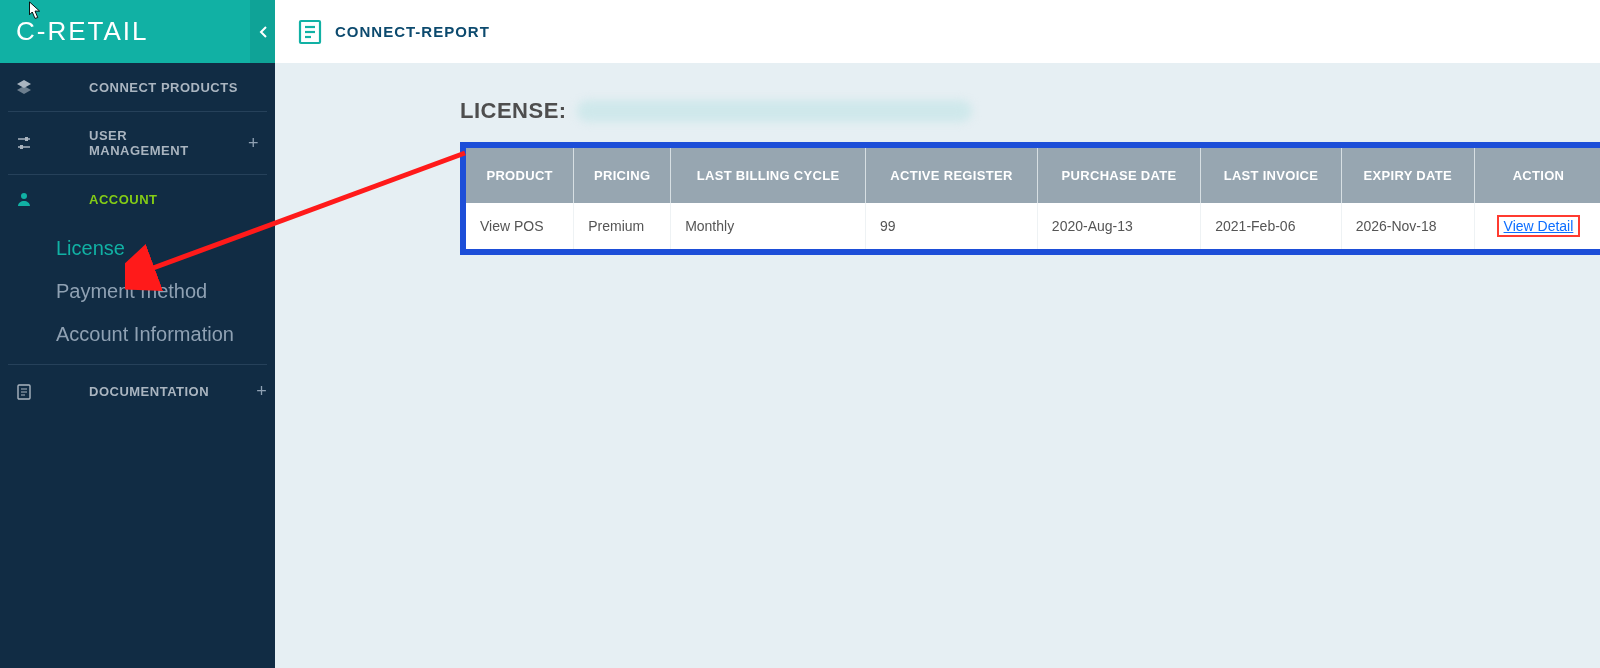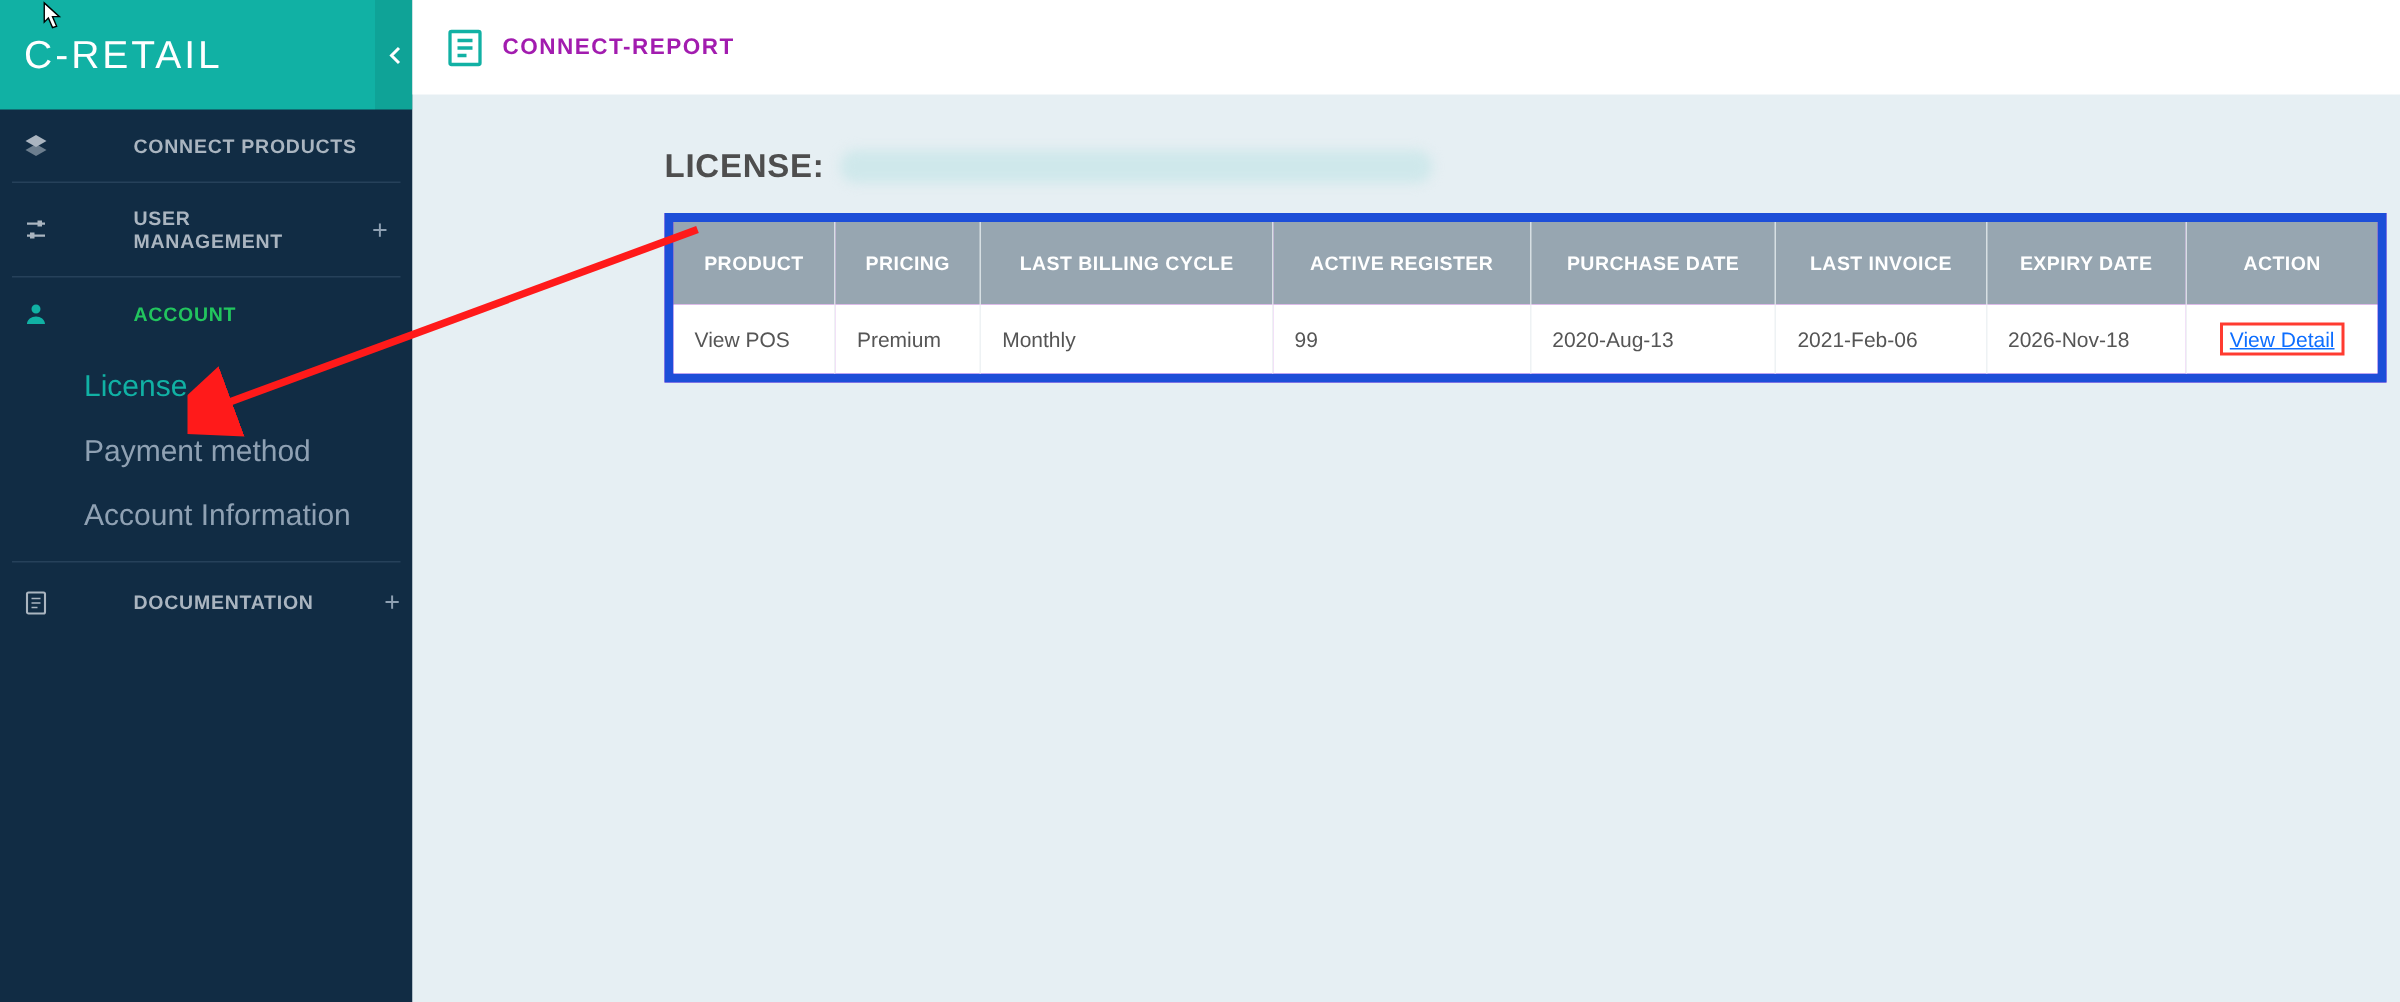"C-RETAIL" .brand-row { height: 73px -> 63px }
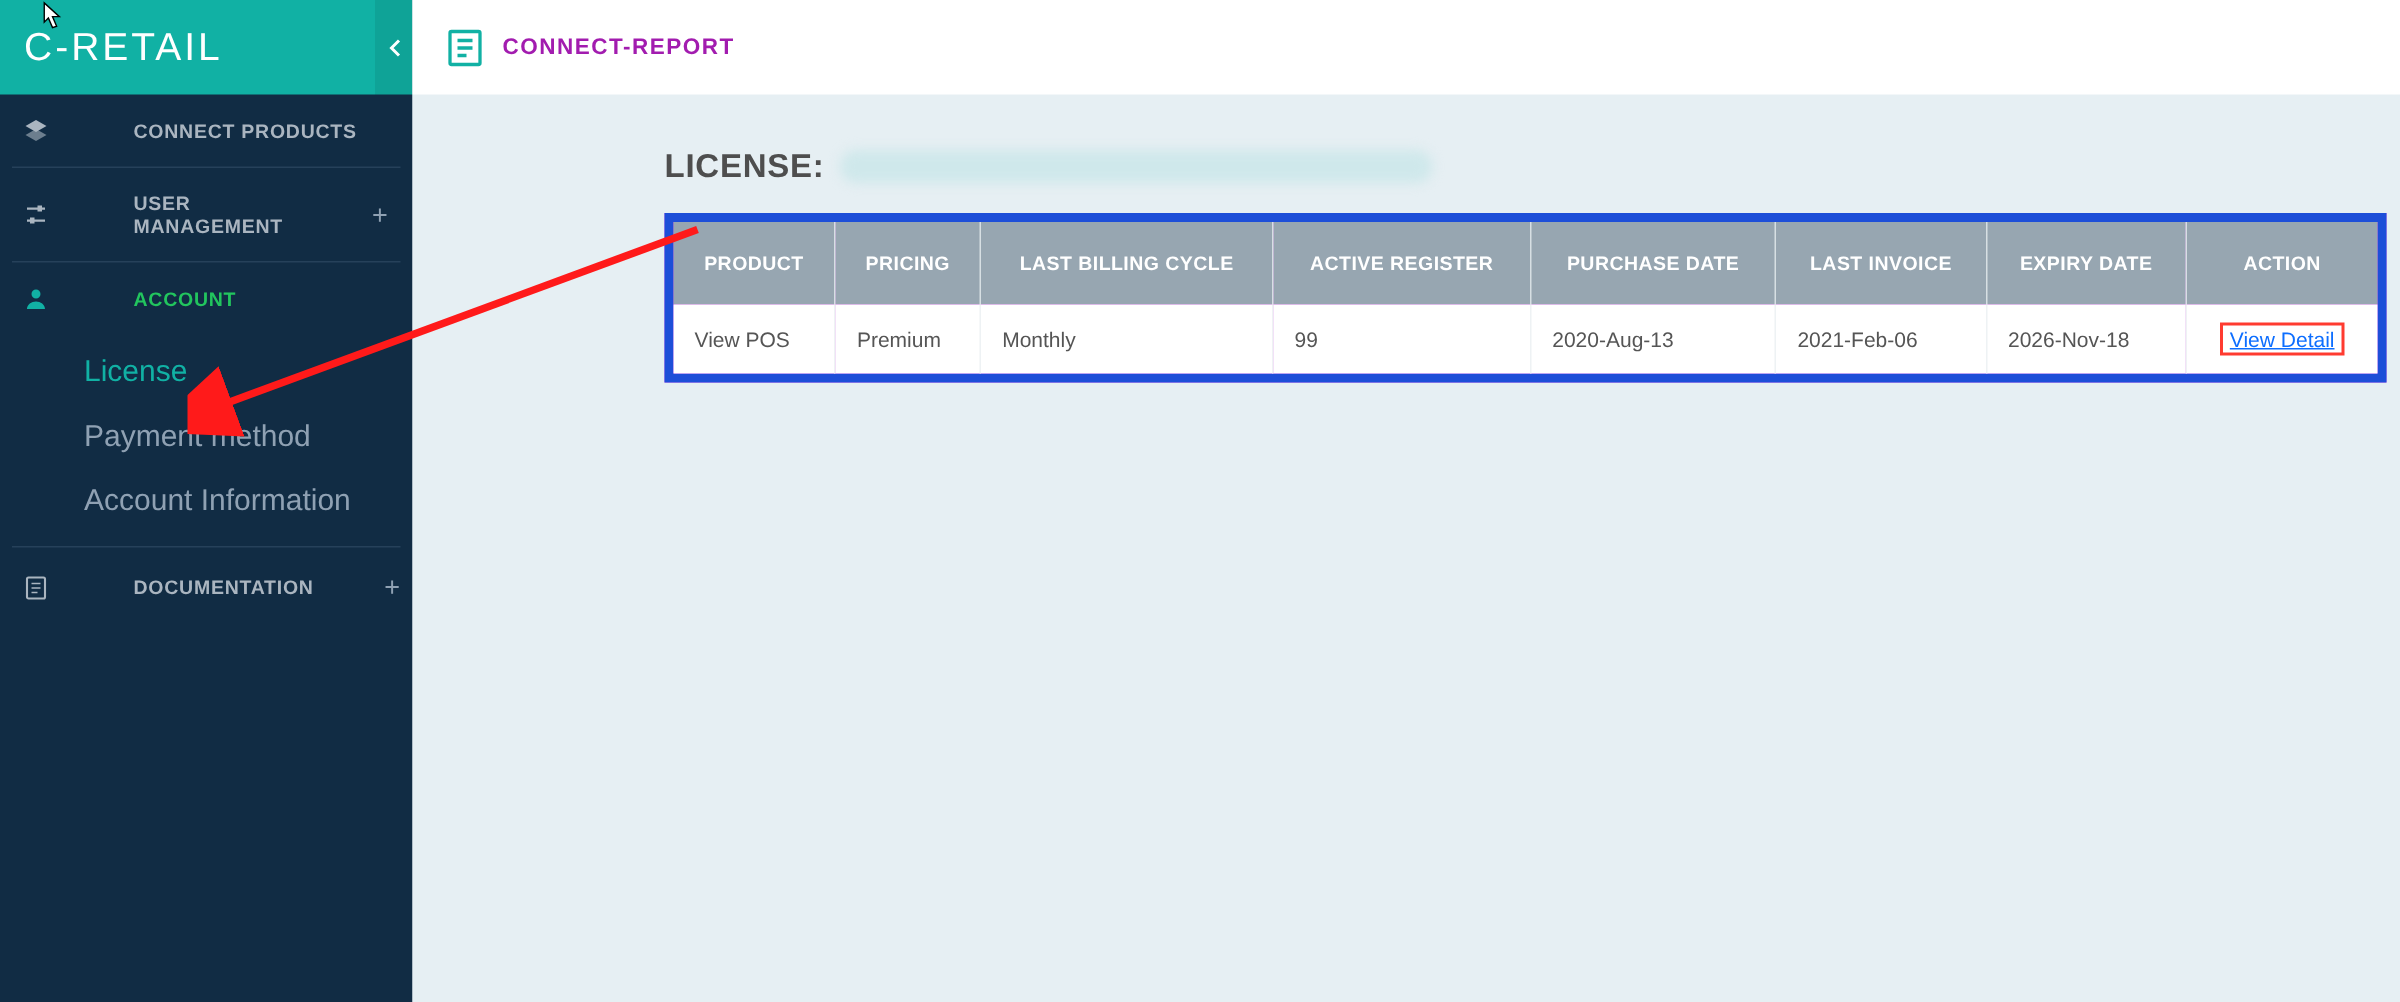"CONNECT-REPORT" .topbar .title { color: #a21caf -> #0c4a6e }
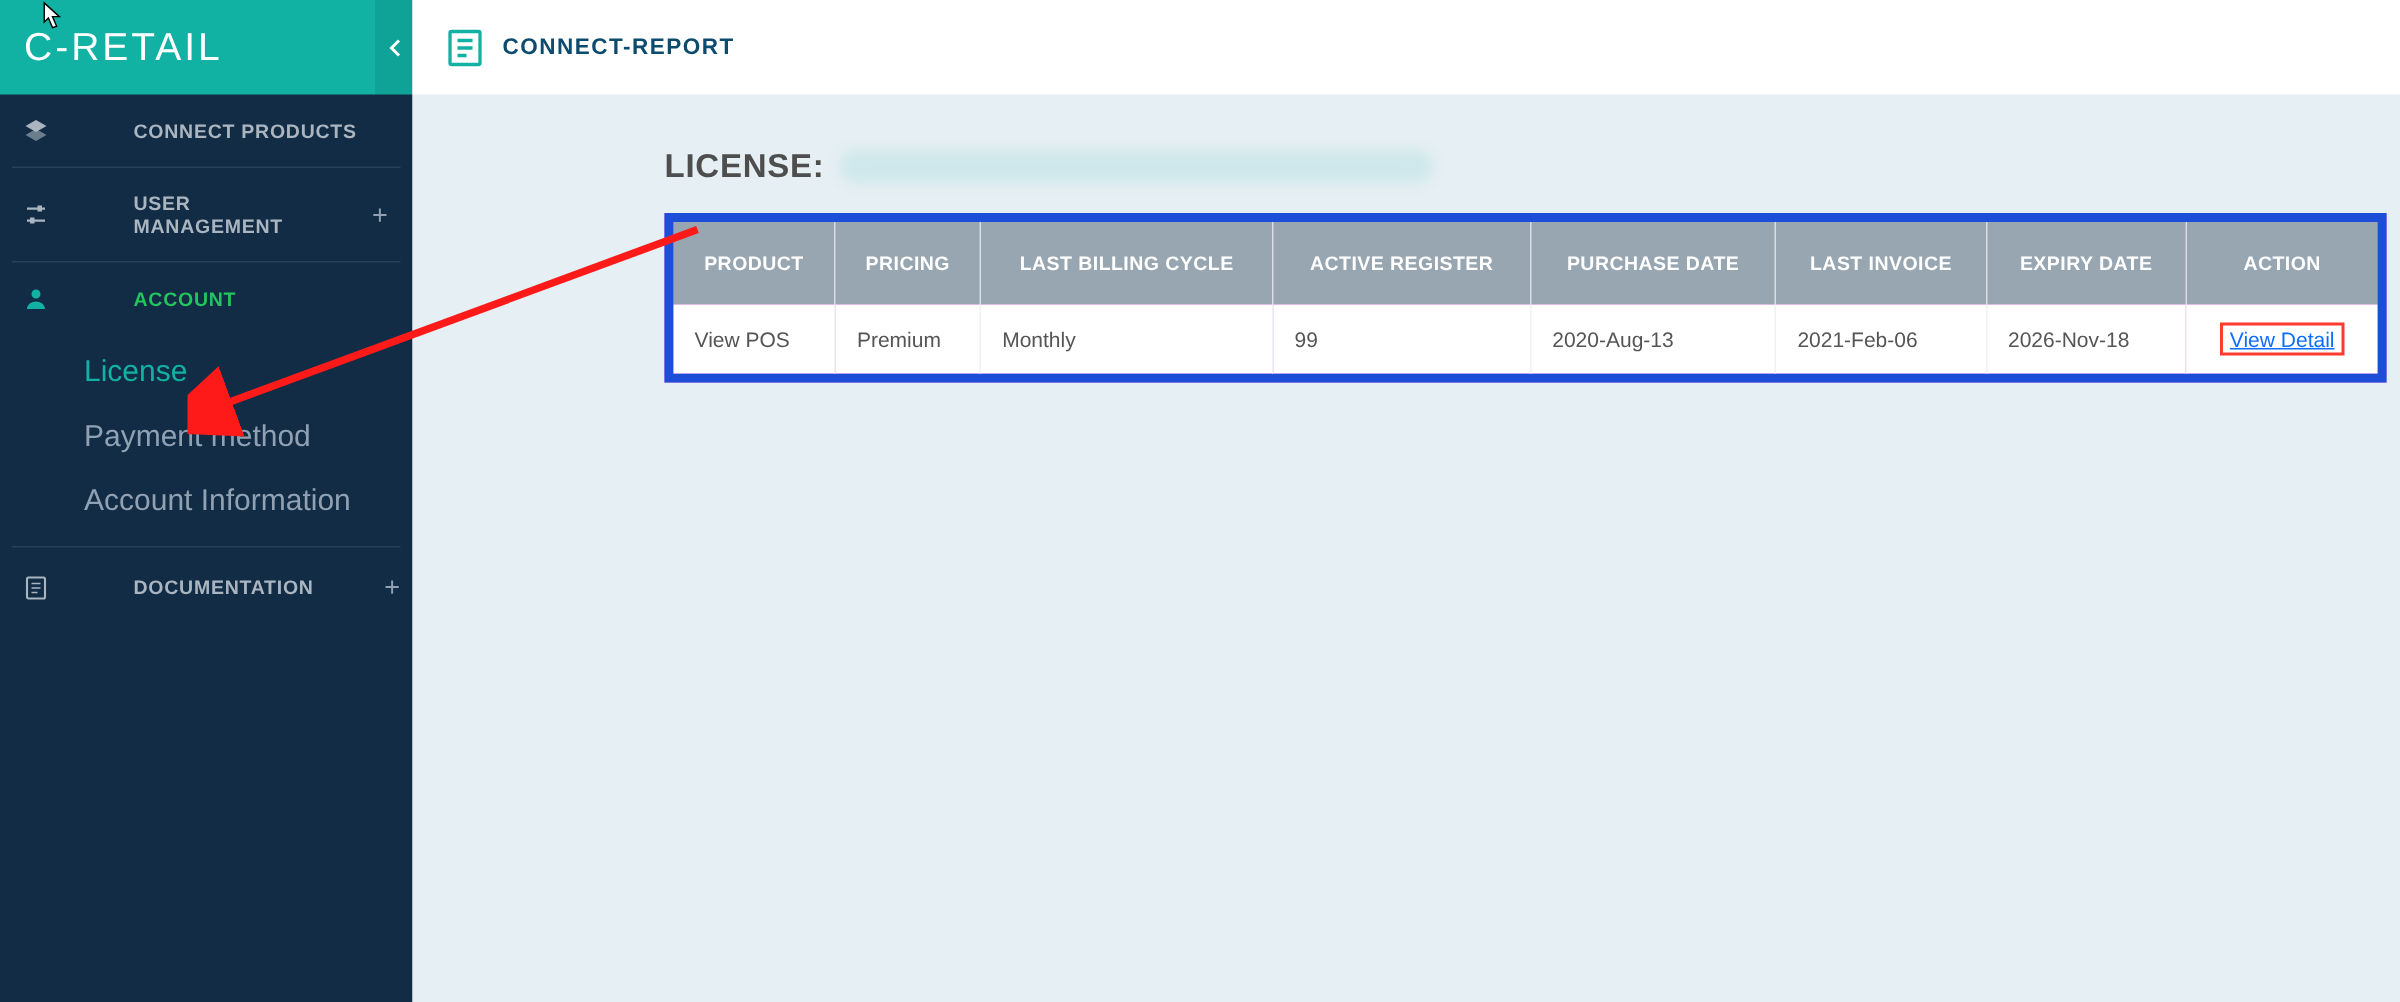"LICENSE:" .content { padding: 35px 48px -> 35px 65px }
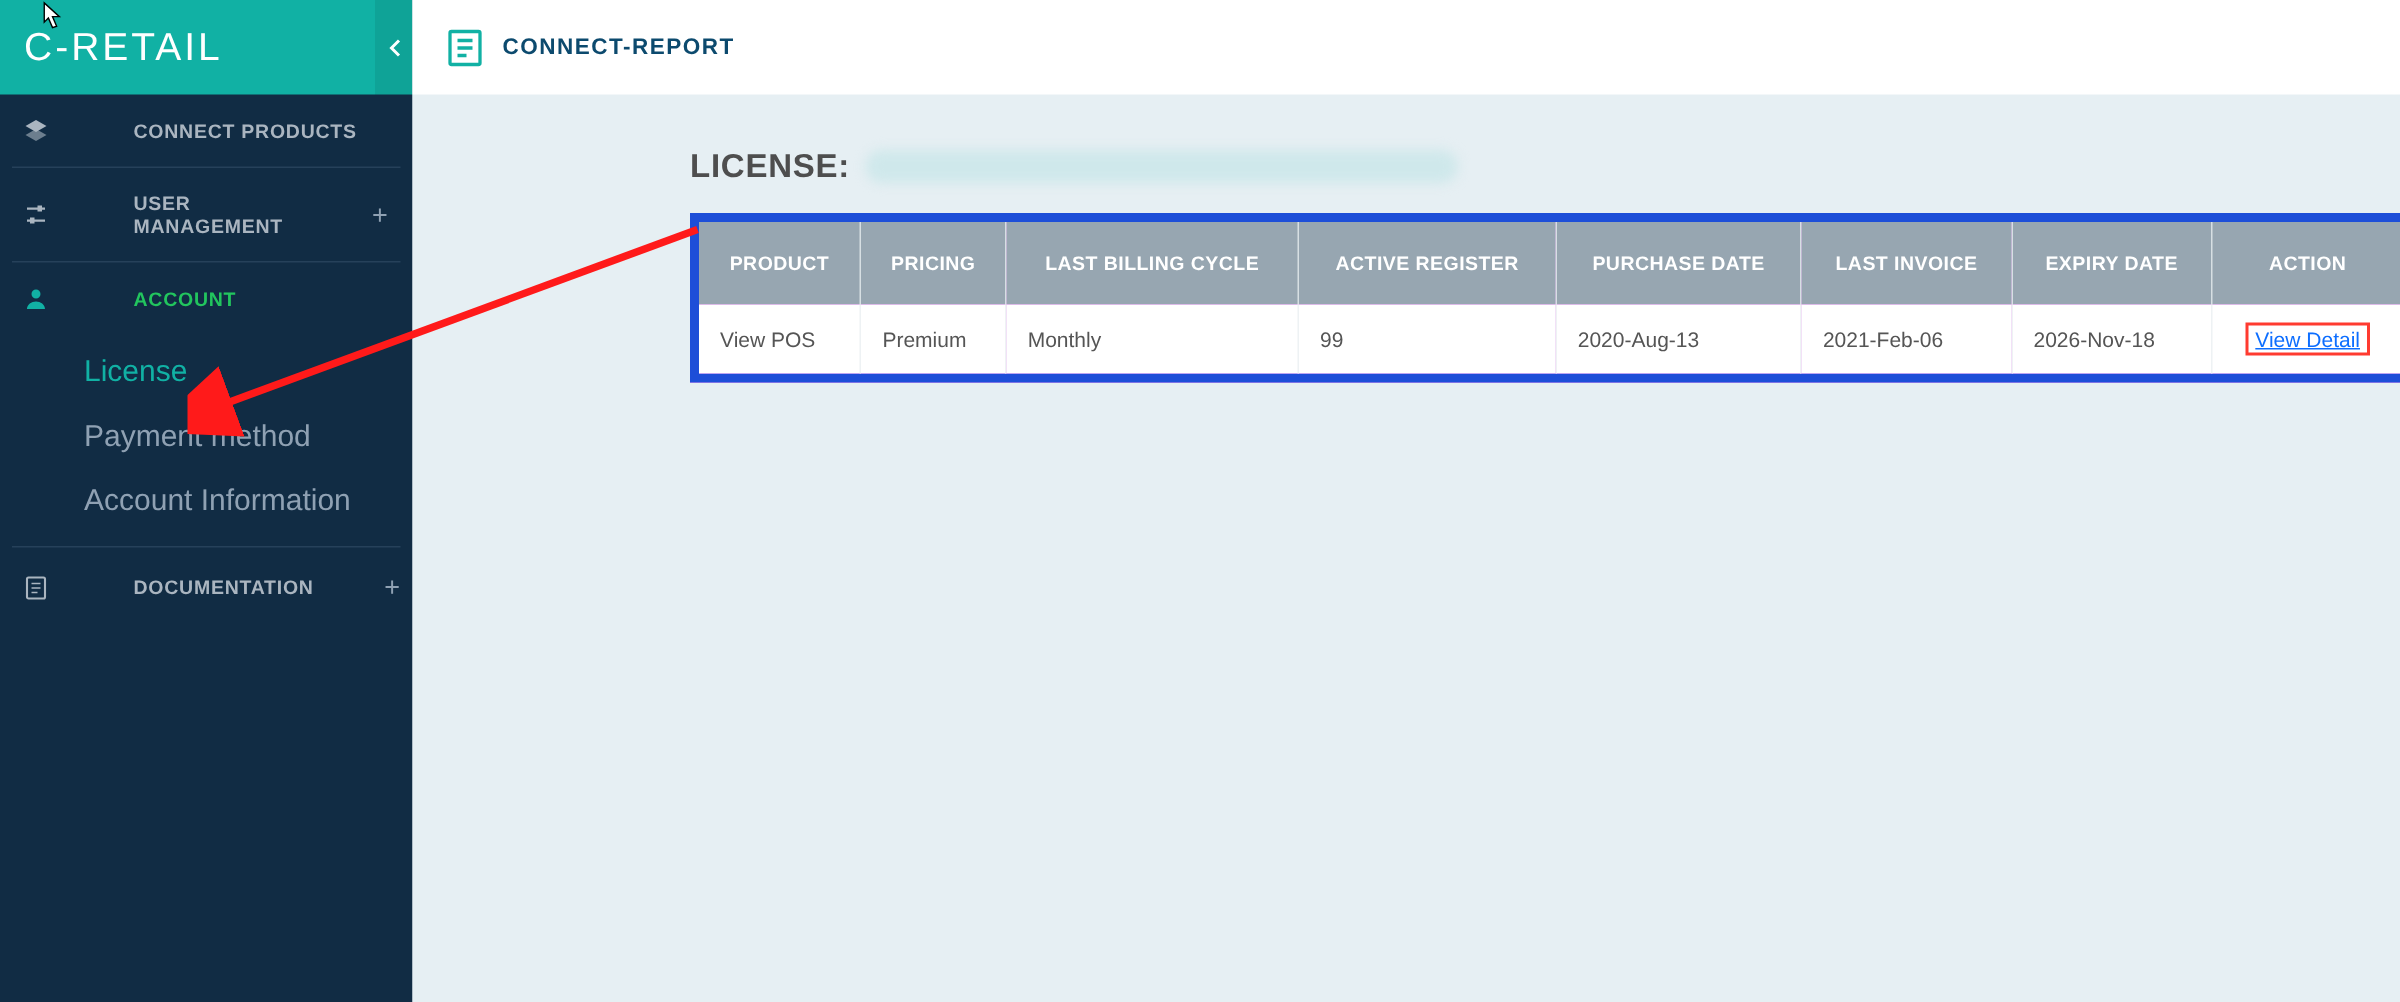"ACCOUNT" .nav-item.active { color: #22c55e -> #84cc16 }
